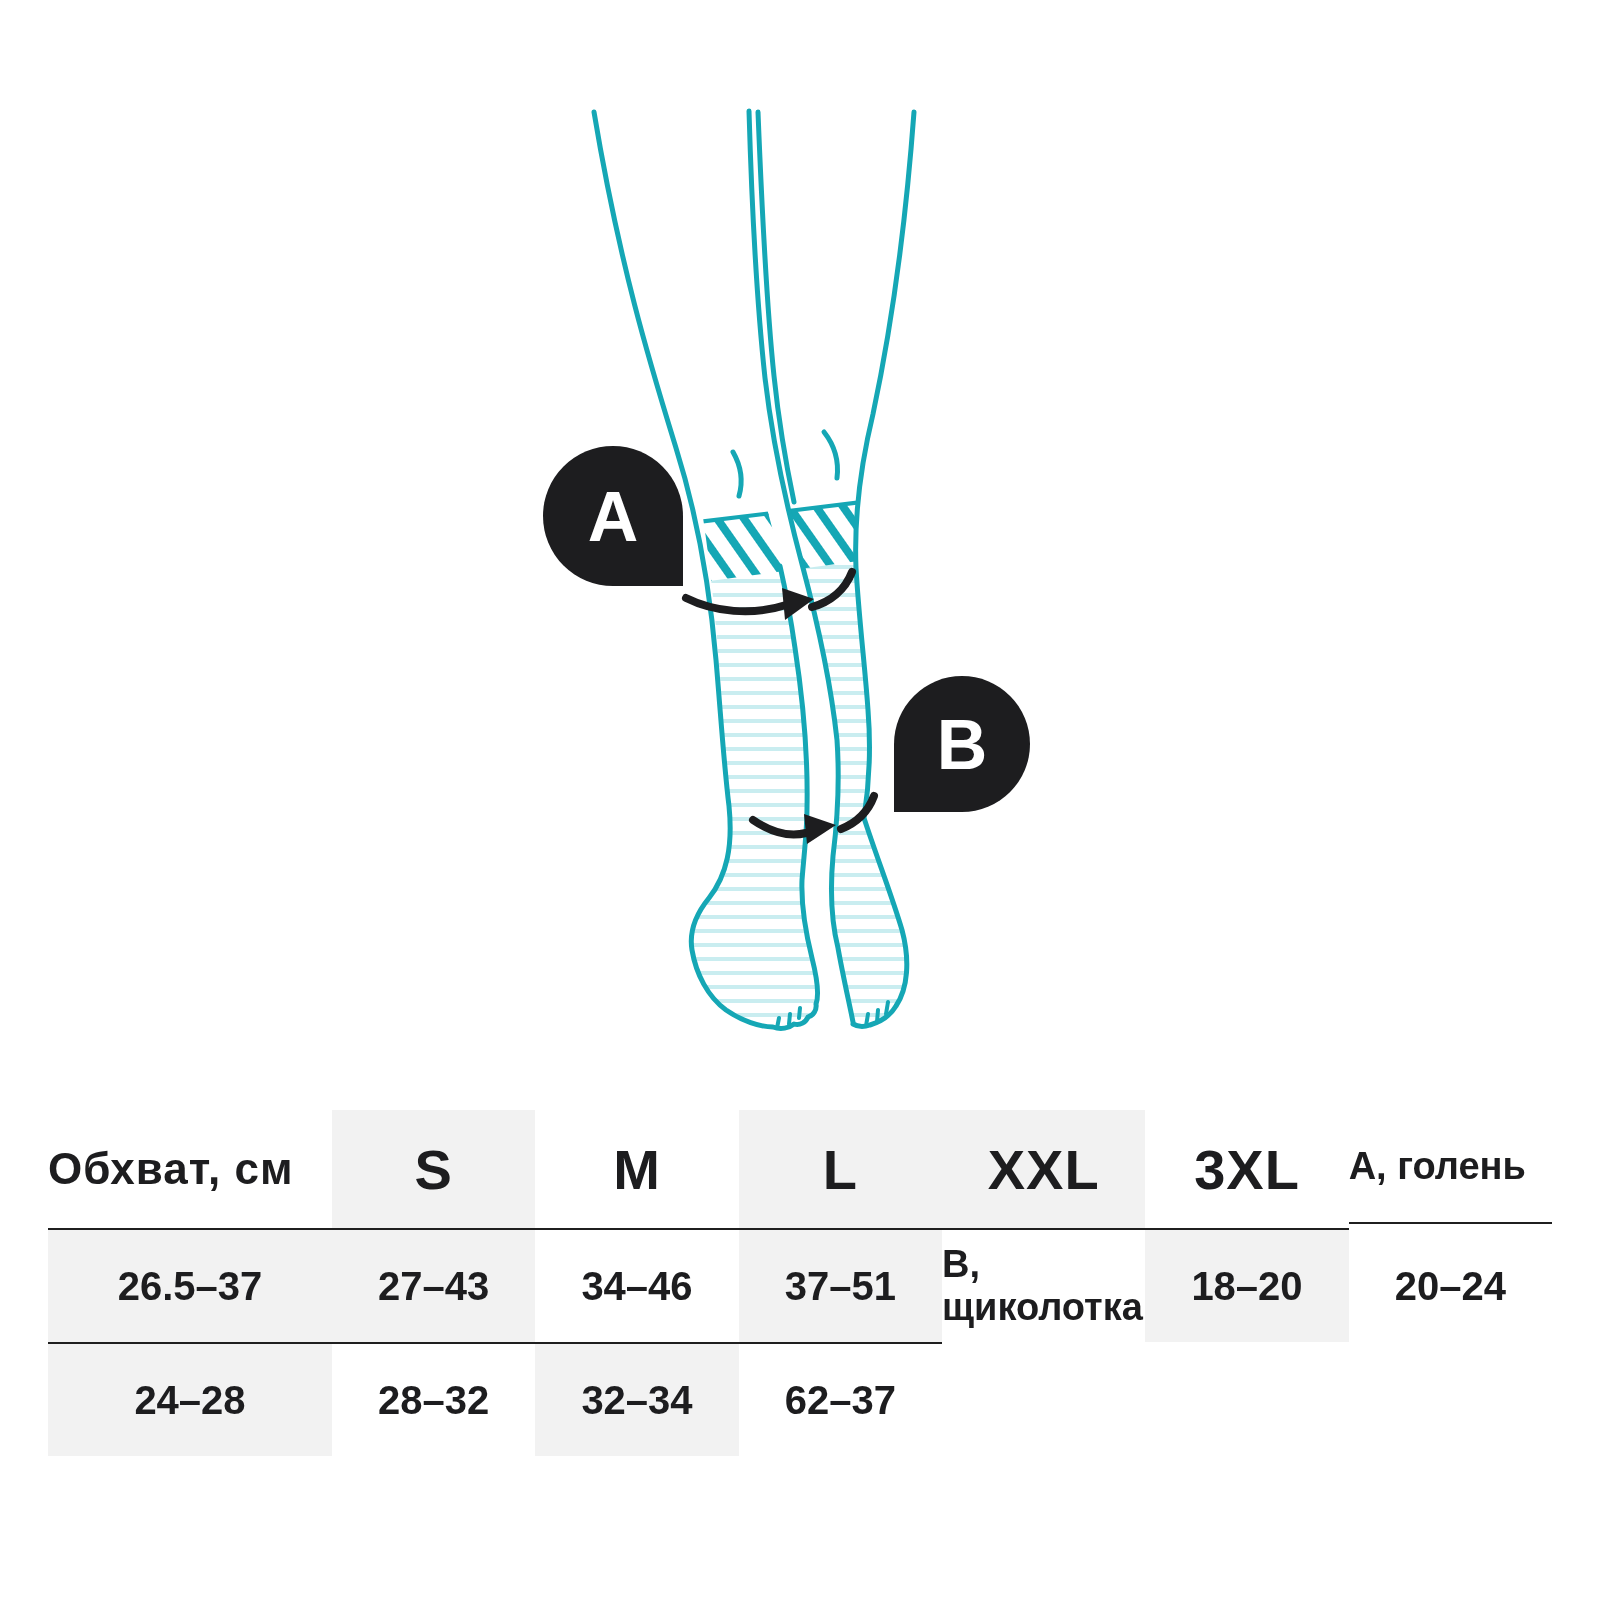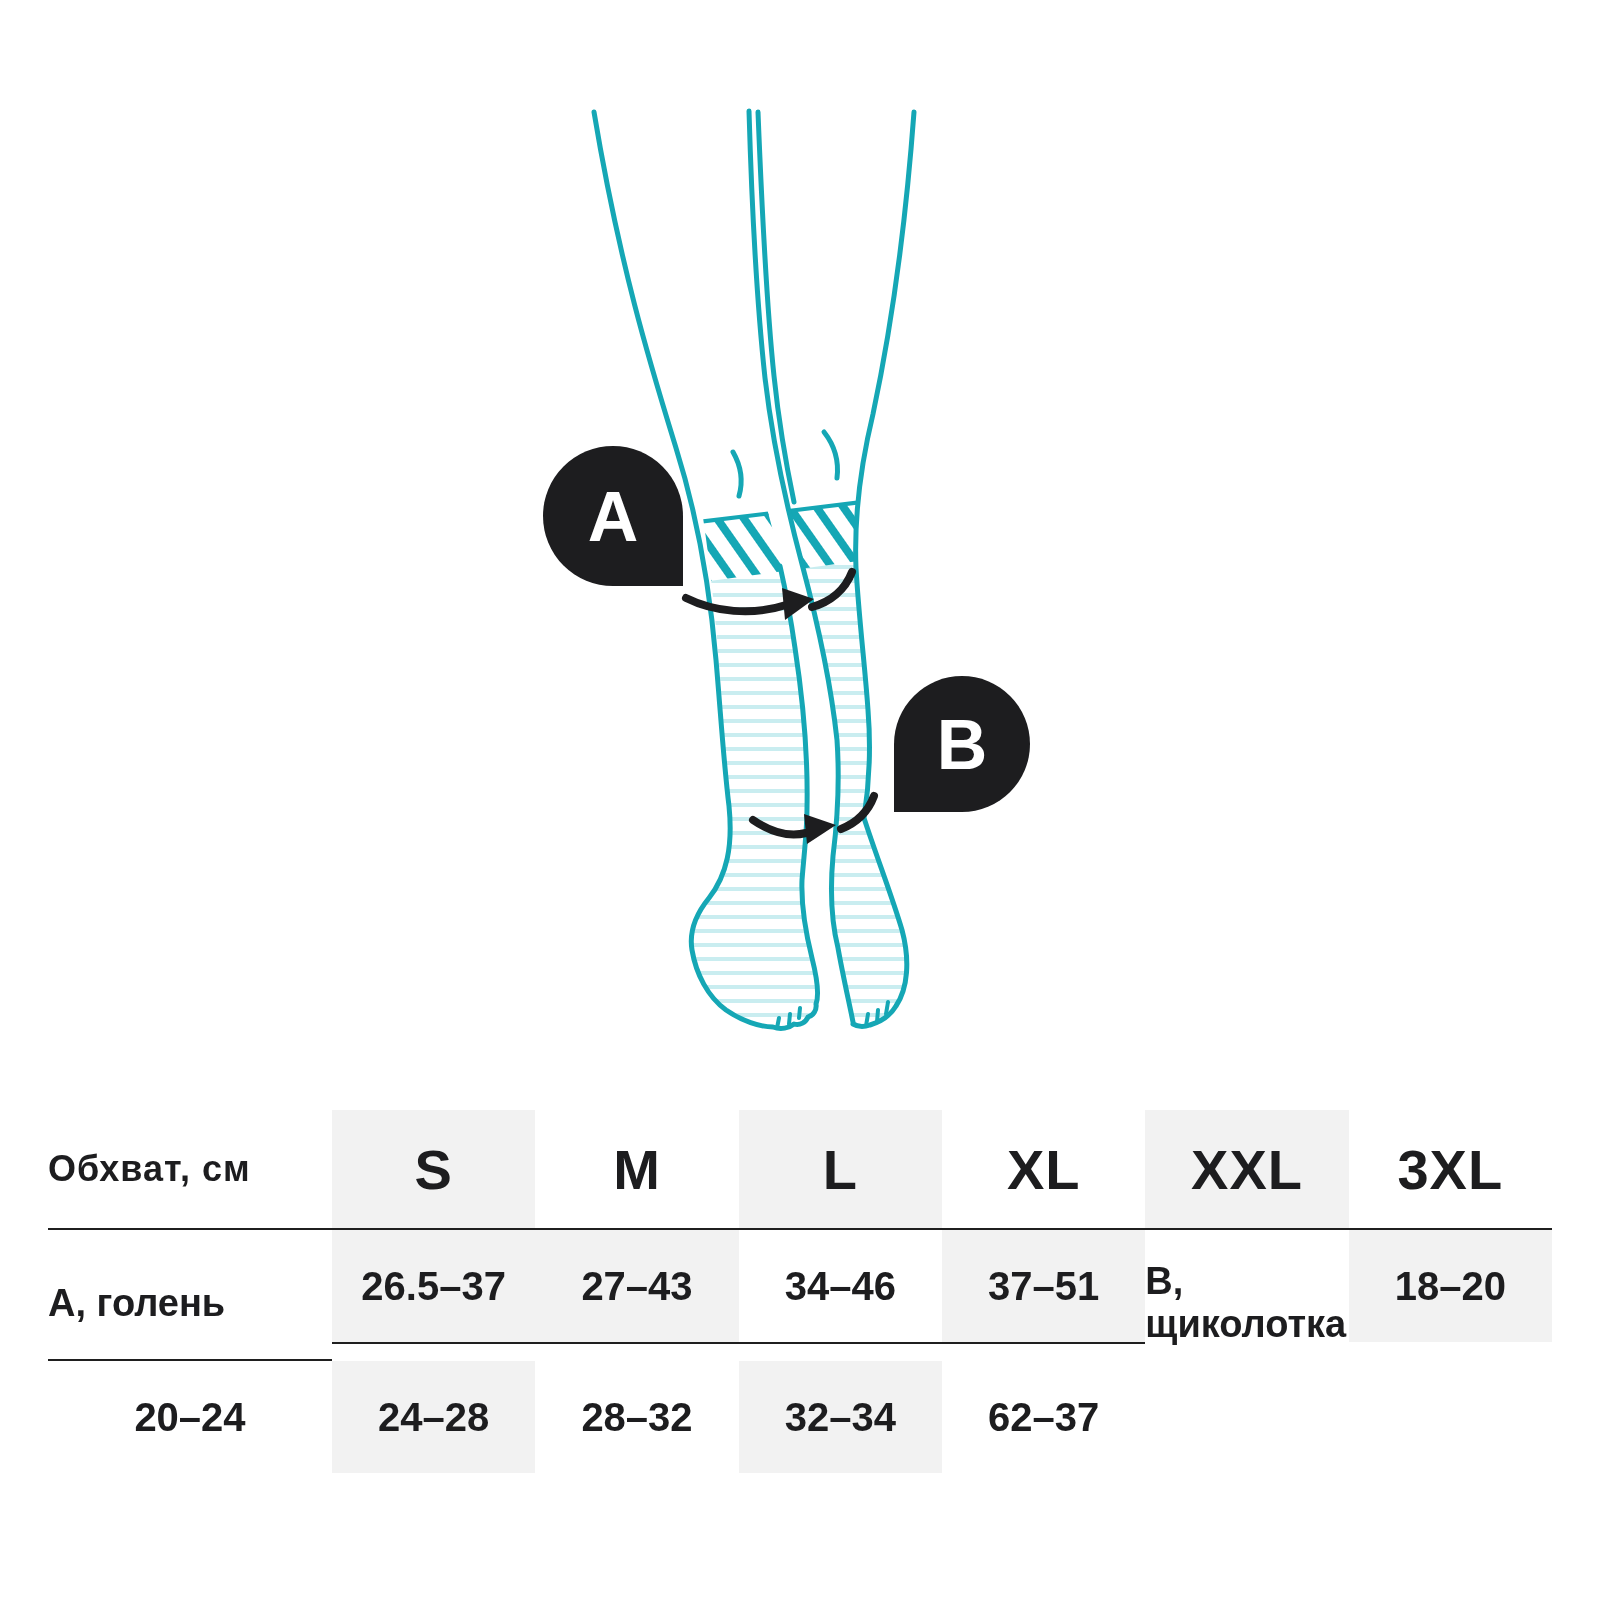"Обхват, см" .cell.corner-cell { font-size: 36px -> 44px }
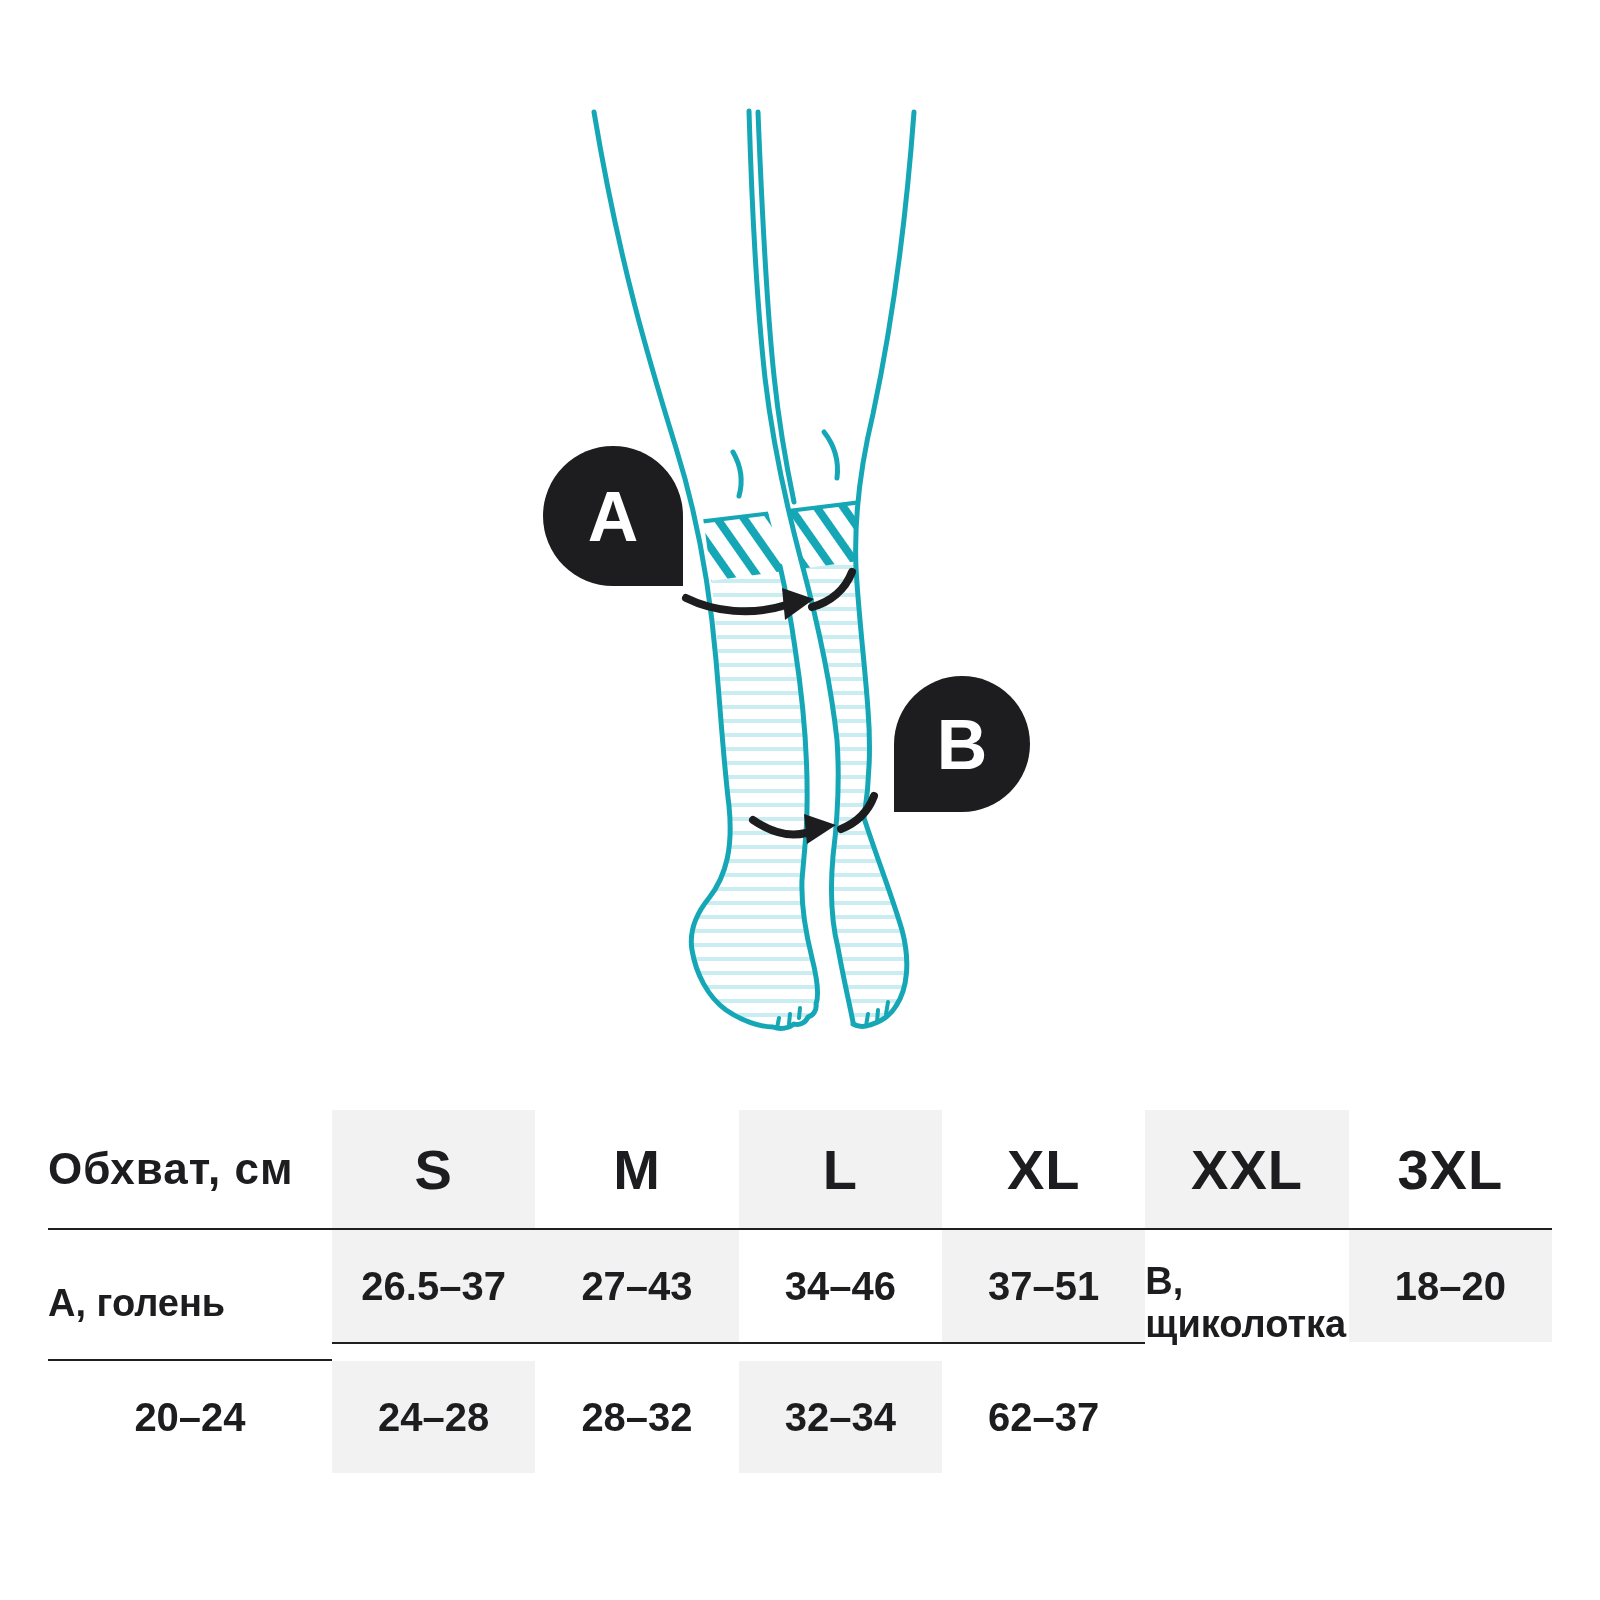"XL" div.cell { html: <div>XL</div> -> none }
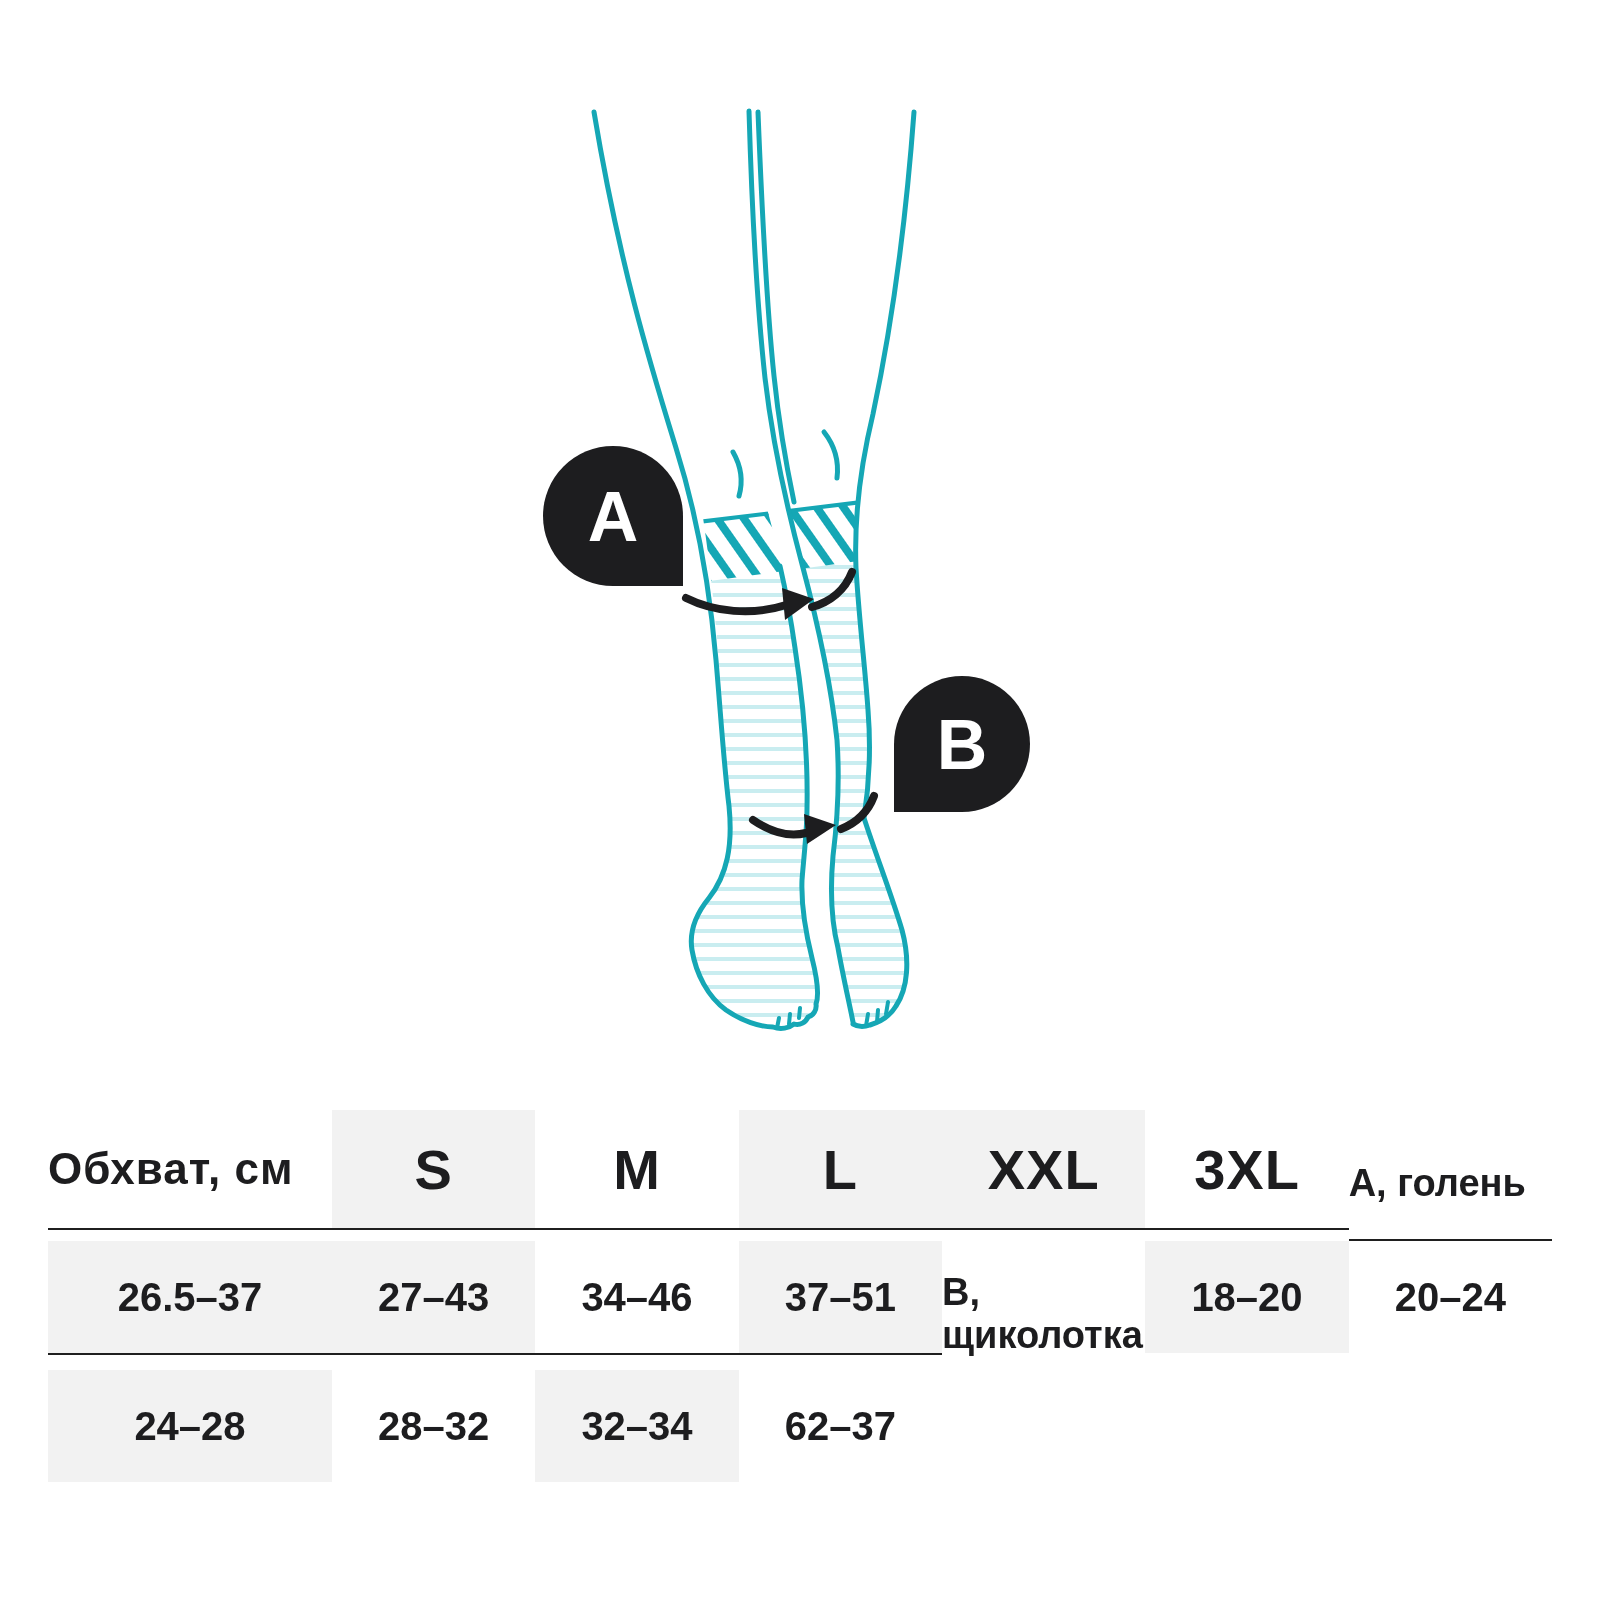"А, голень" .cell.label-cell { margin-top: 17px -> none }
